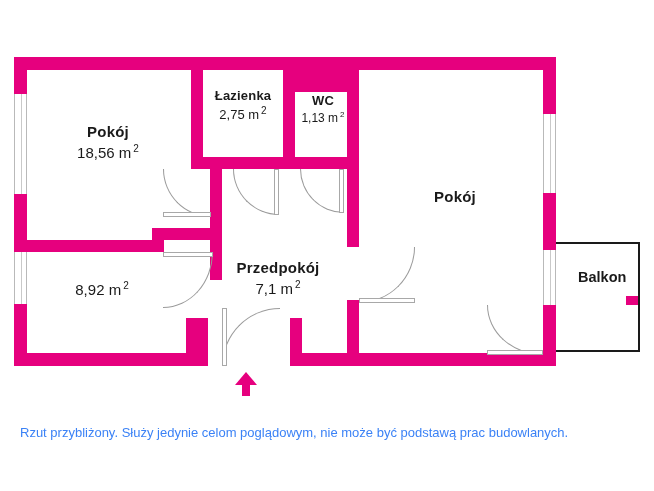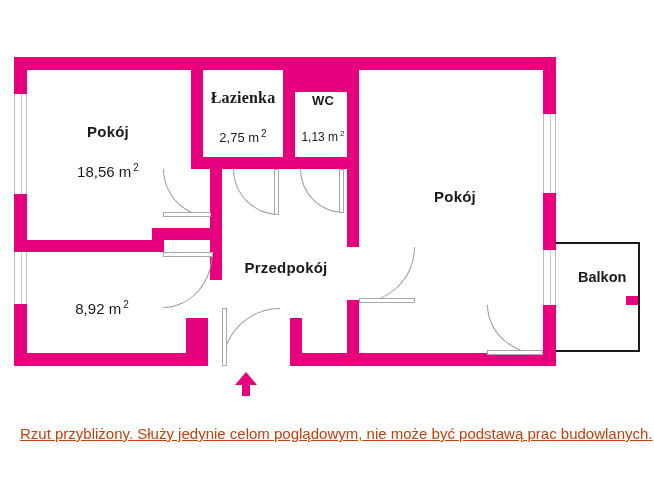"Łazienka" .label.small .nm { font-family: Liberation Serif, serif -> none; font-size: 16px -> 13px }
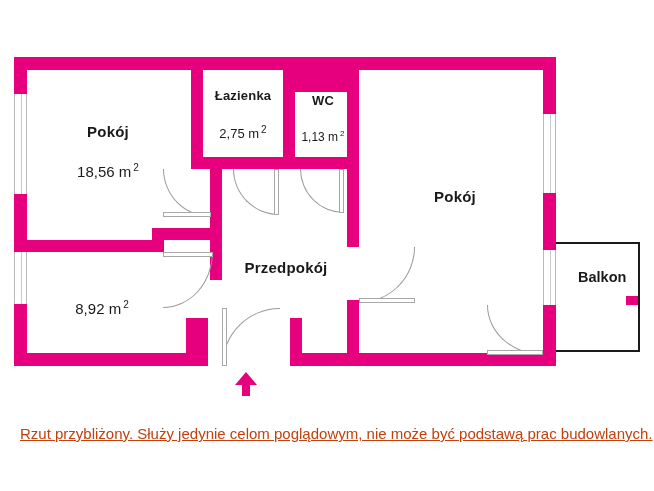"2,75 m 2" .label .ar { margin-top: 20px -> 1px }
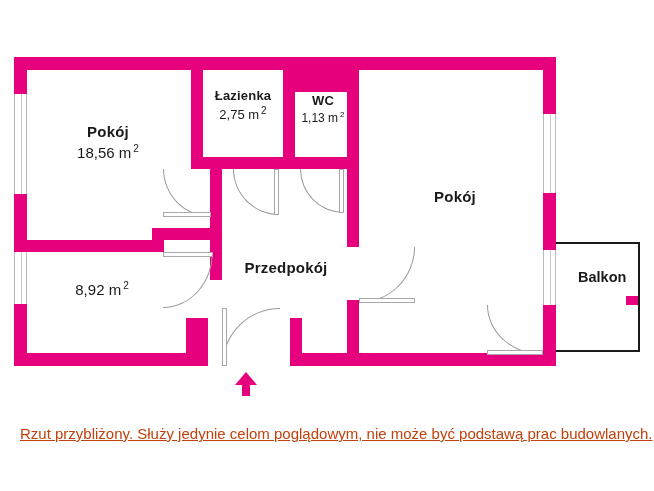"Przedpokój" div.label { left: 216px -> 208px }
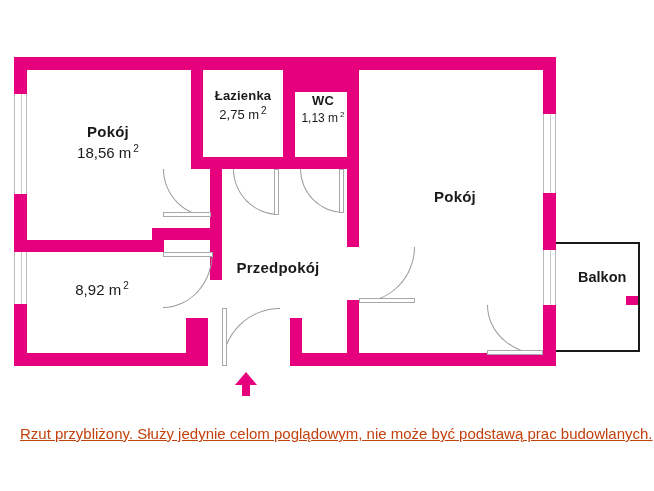"7,1 m 2" span.ar { html: none -> <span><span>7,1 m</span><span>2</span></span> }
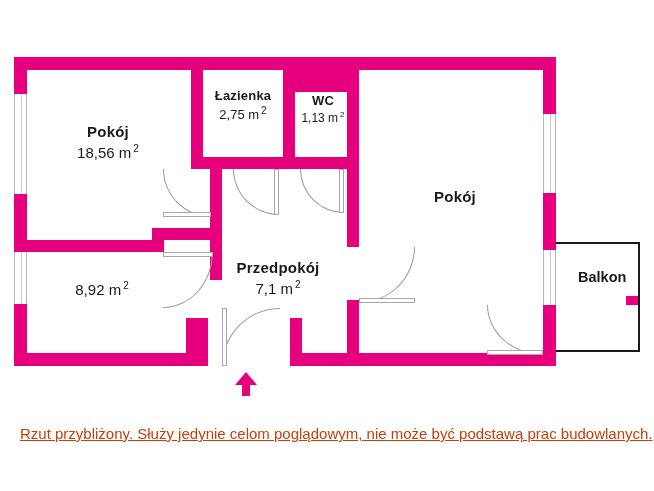"Rzut przybliżony. Służy jedynie celom" .caption { color: #c2410c -> #3b82f6; font-size: 15px -> 13px; text-decoration: underline -> none }
